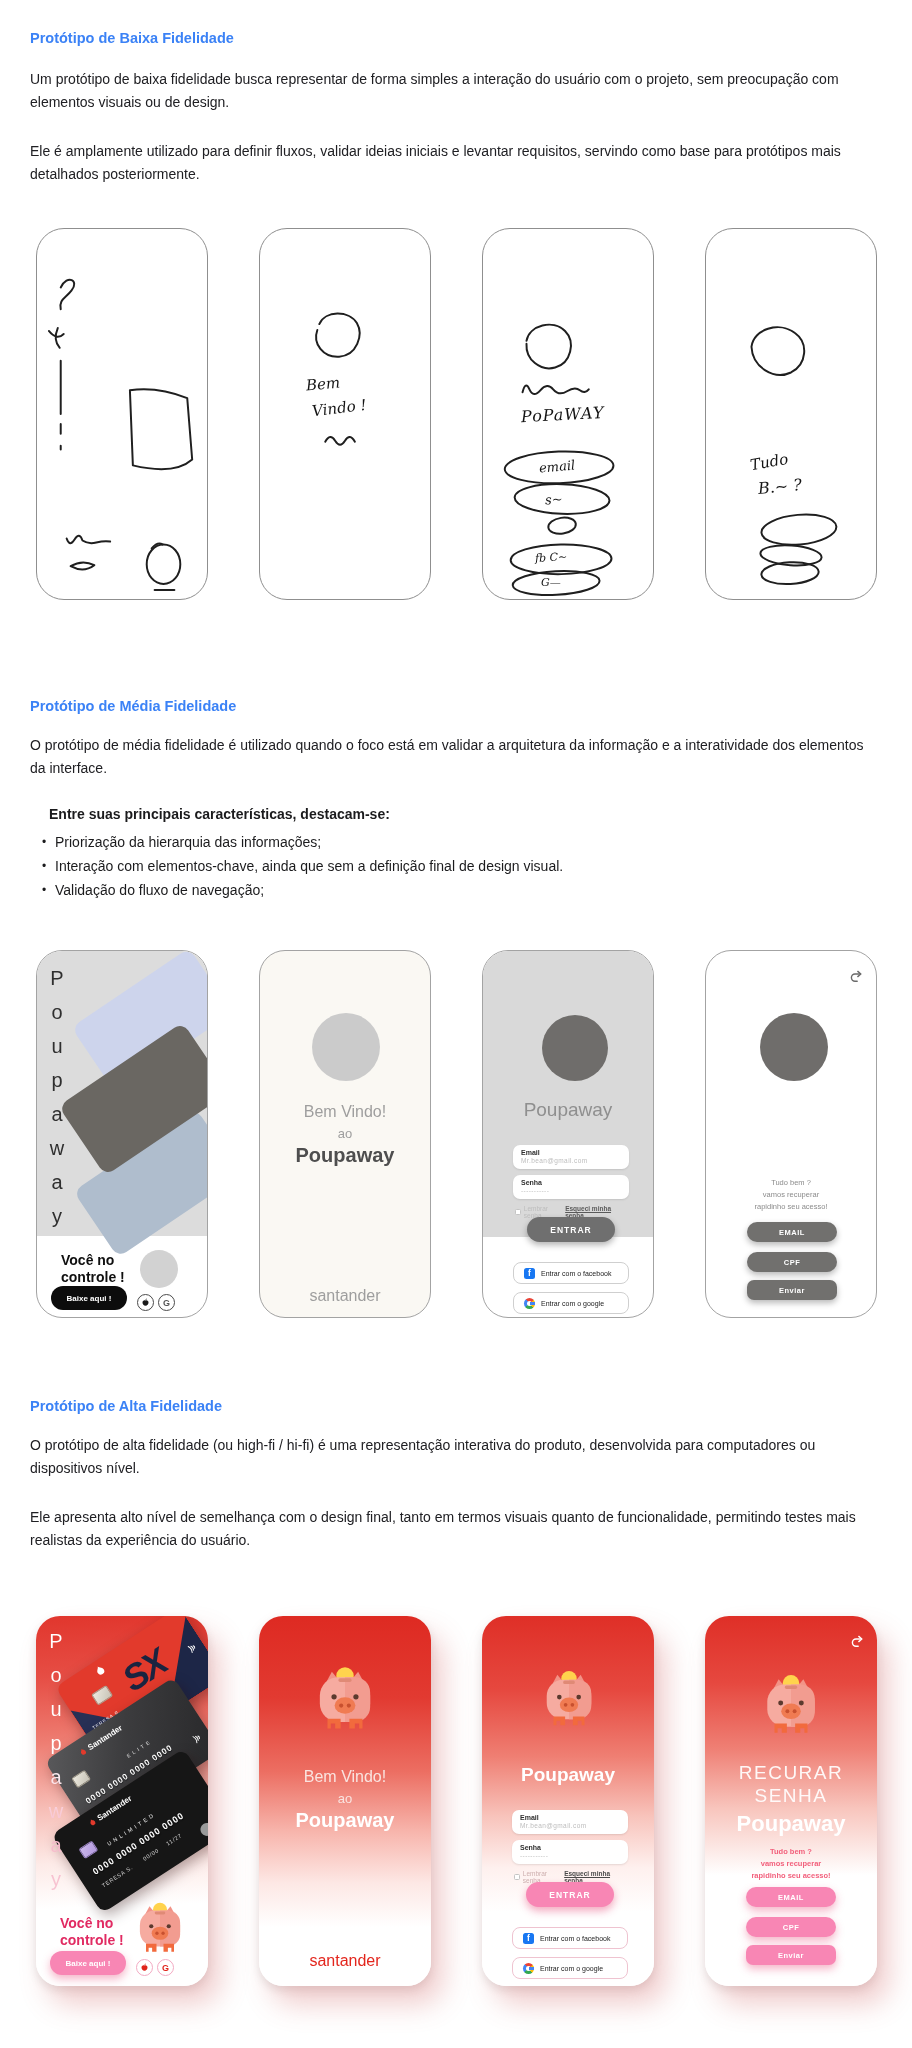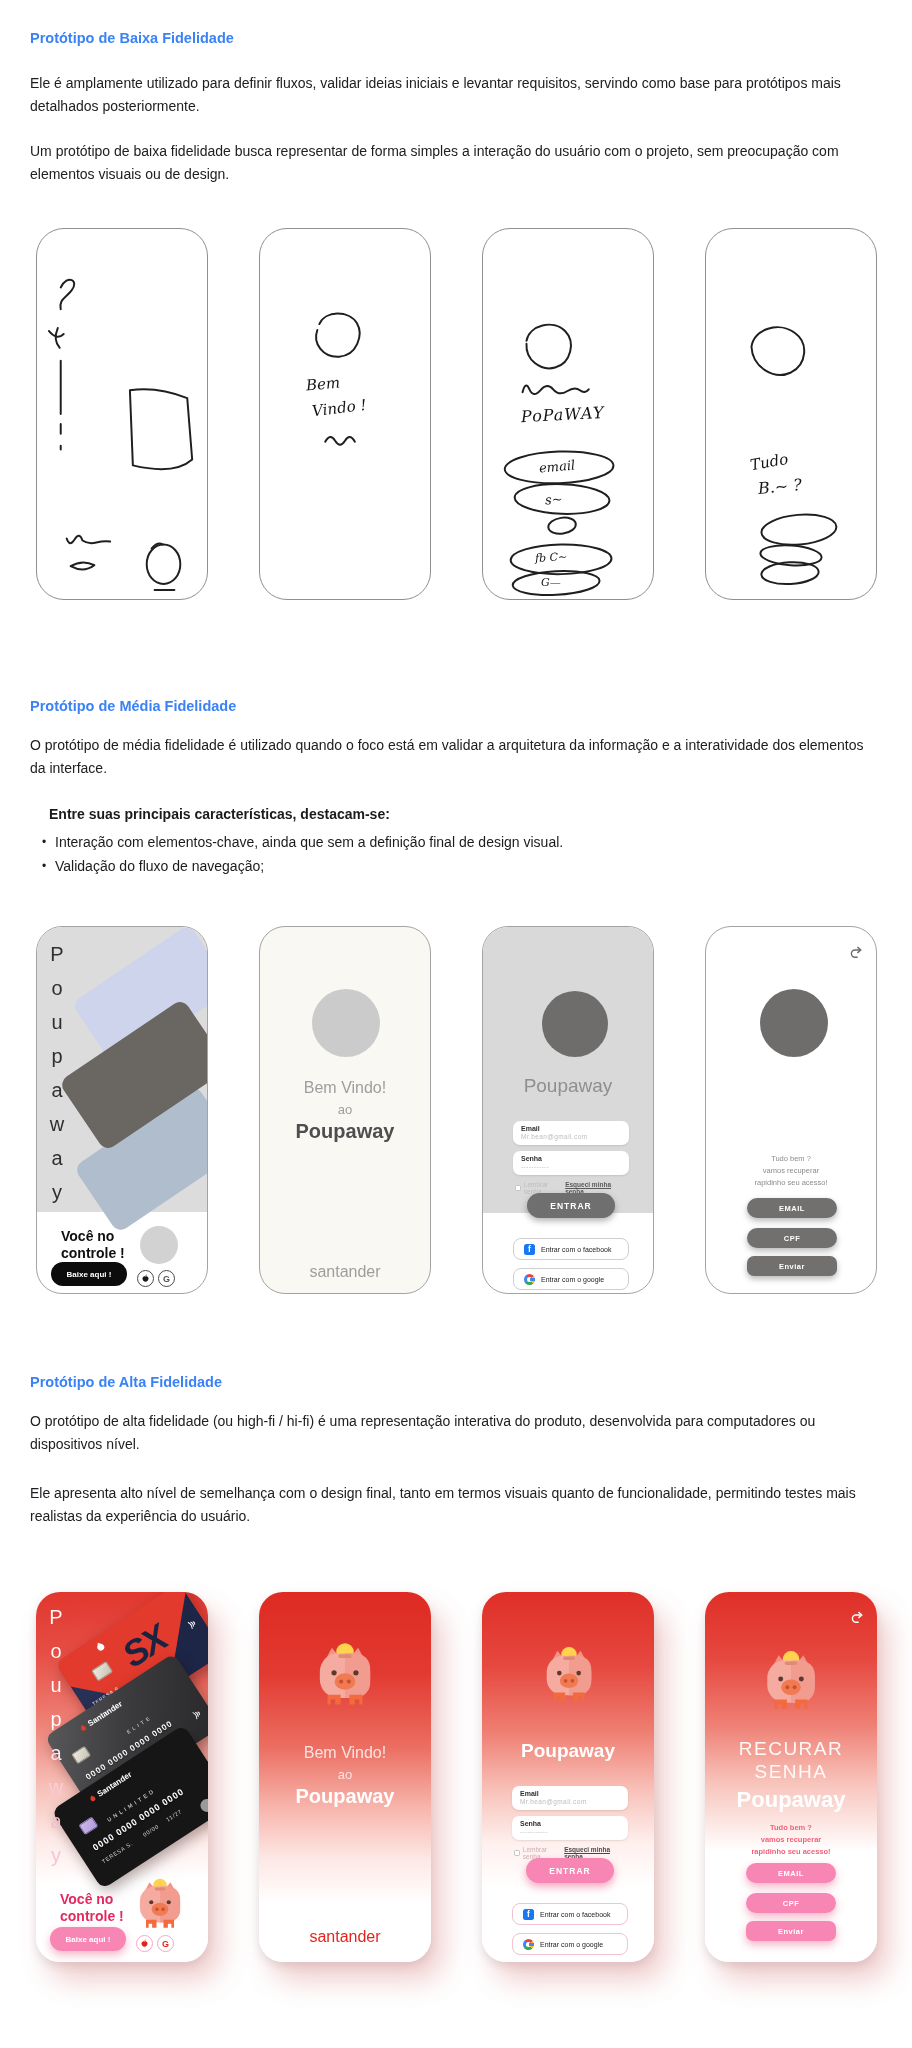"Ele é amplamente utilizado para" p.para { order: before "Um protótipo de baixa fidelidade" -> after "Um protótipo de baixa fidelidade" }
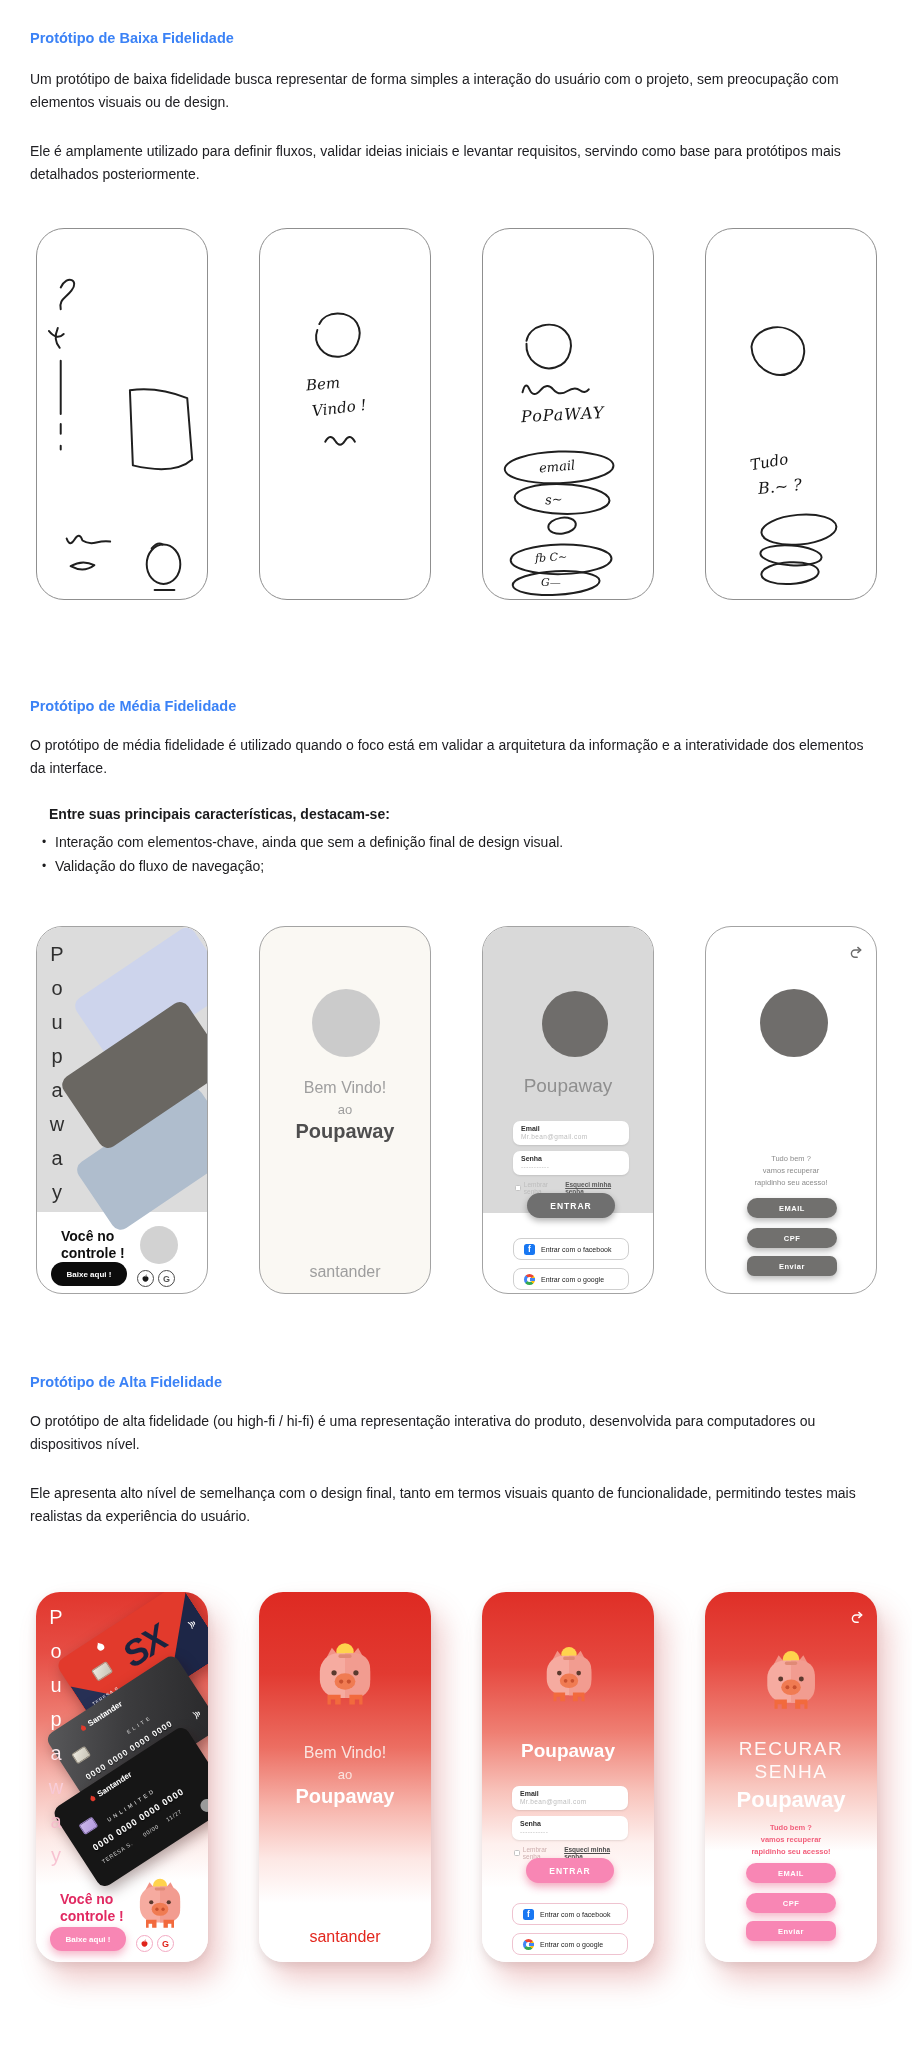"Priorização da hierarquia das" li { html: none -> <li>Priorização da hierarquia das informações;</li> }
